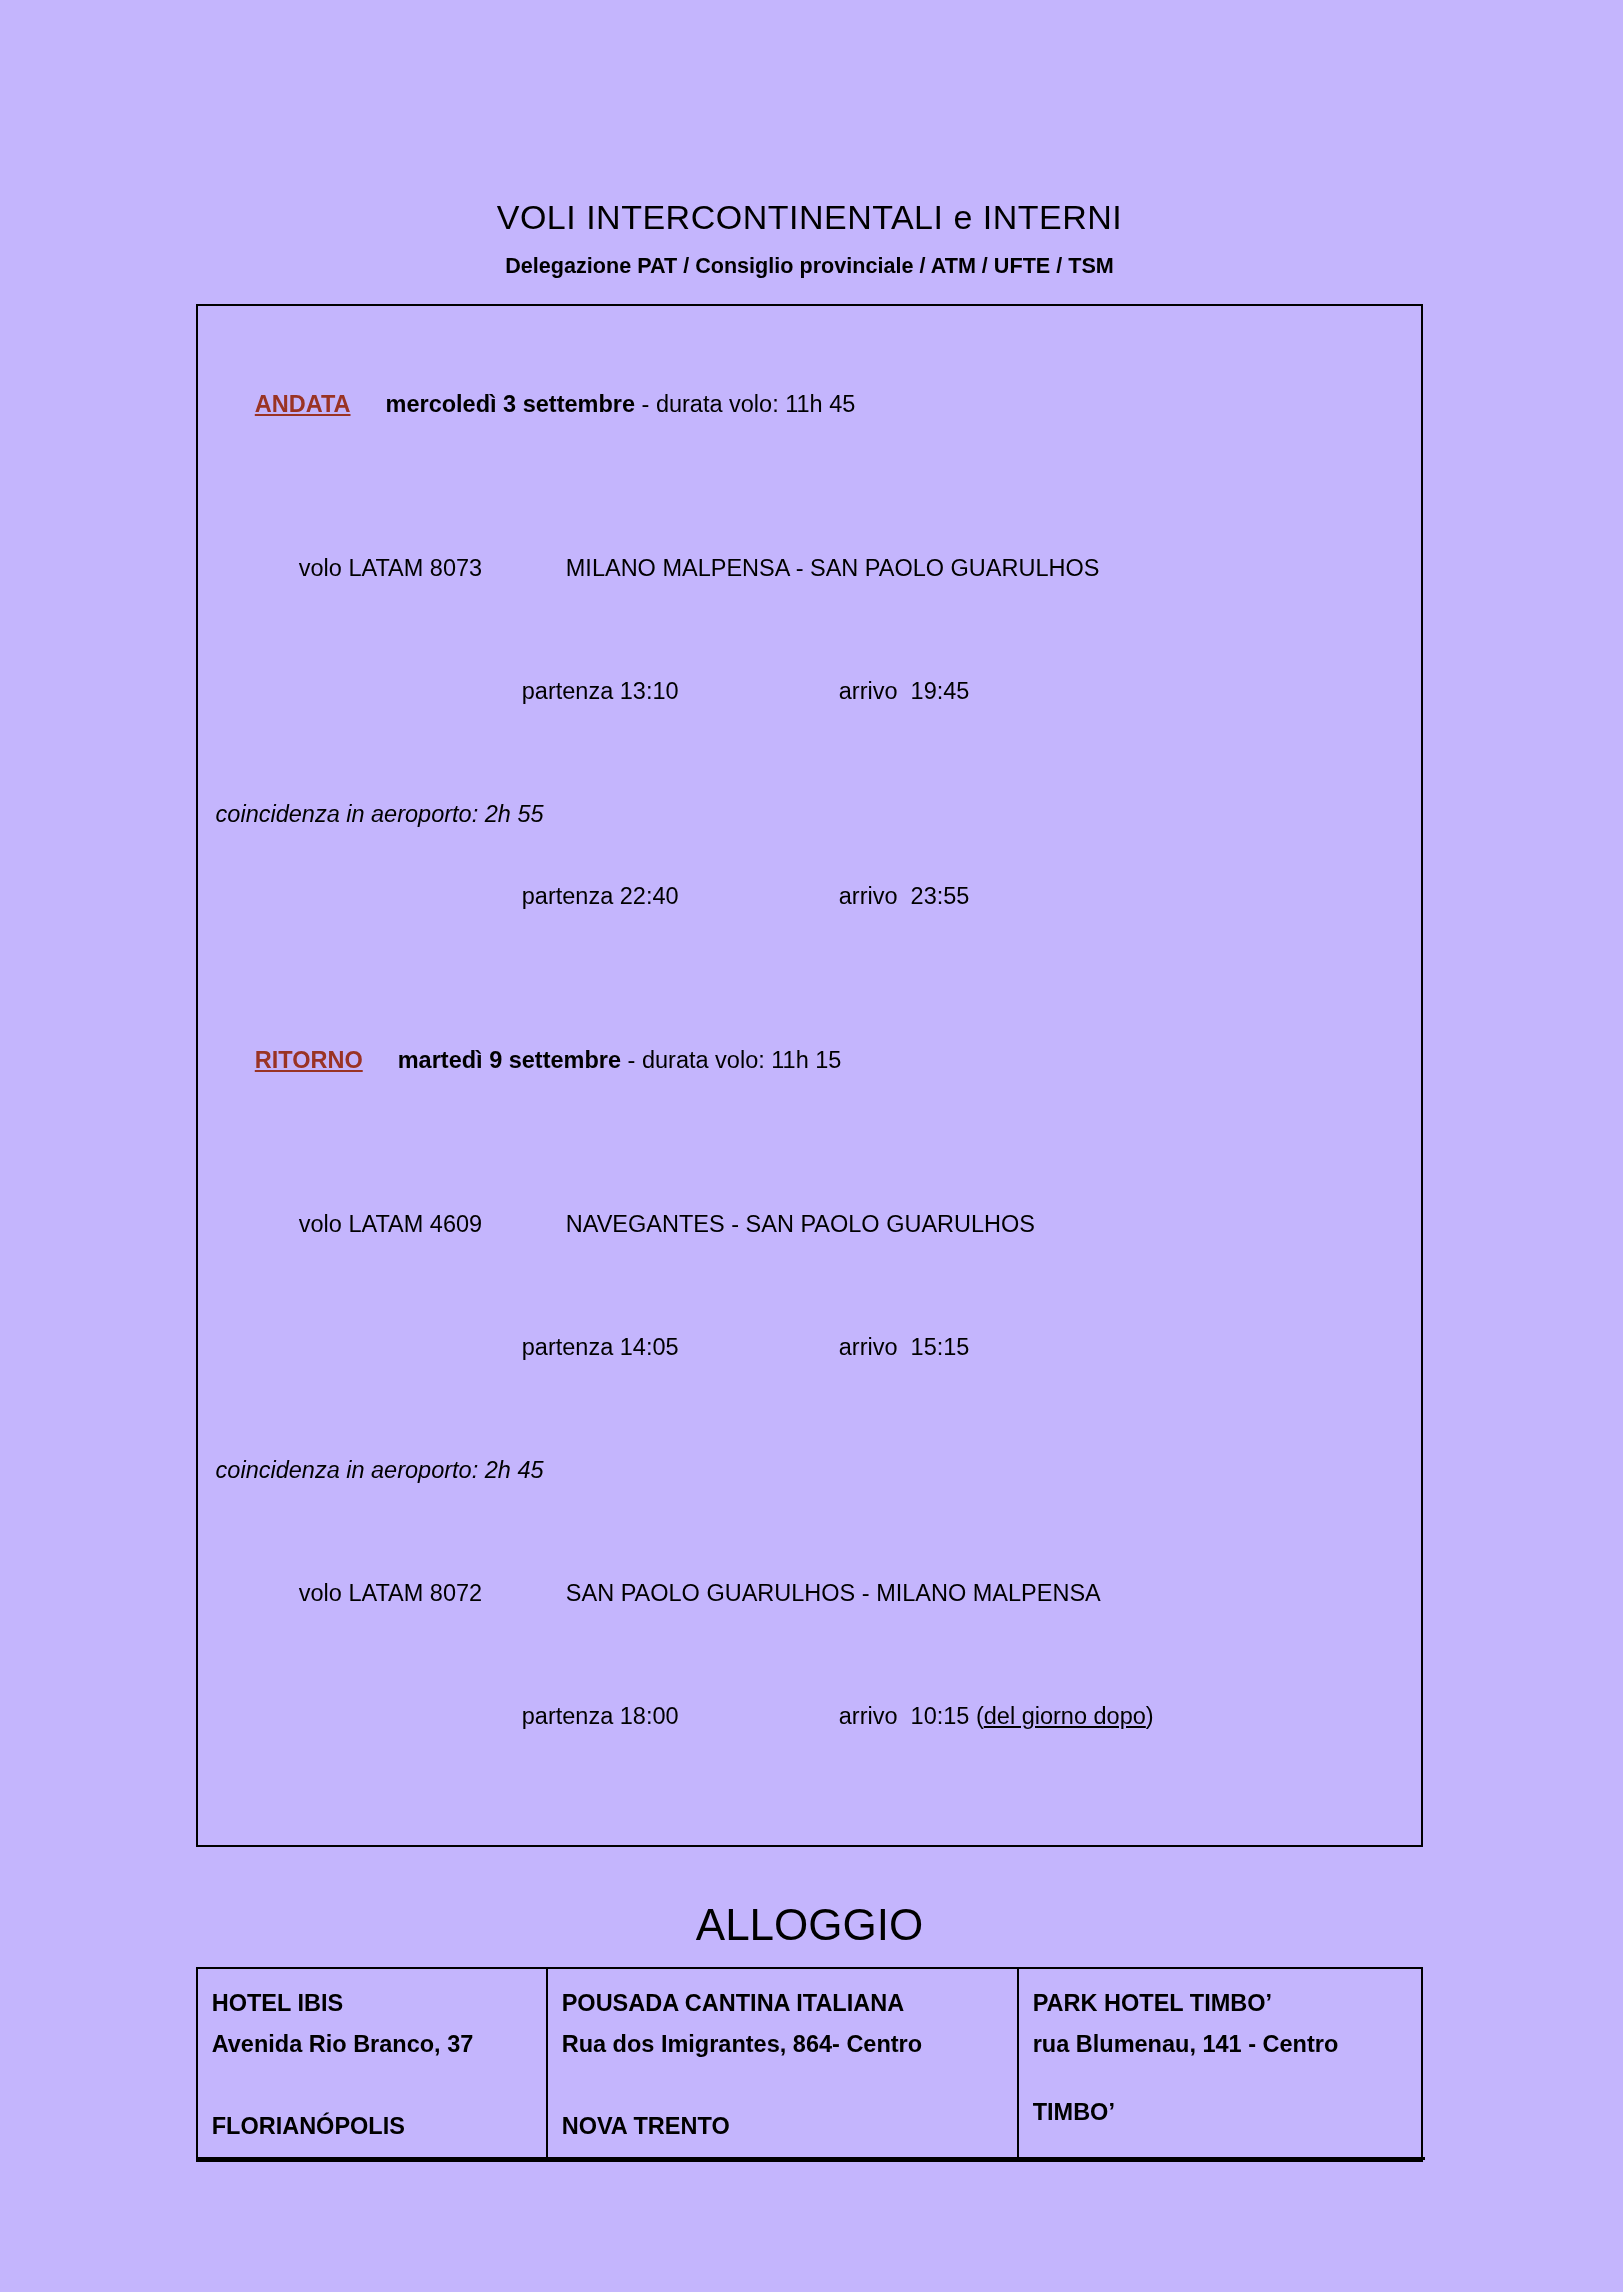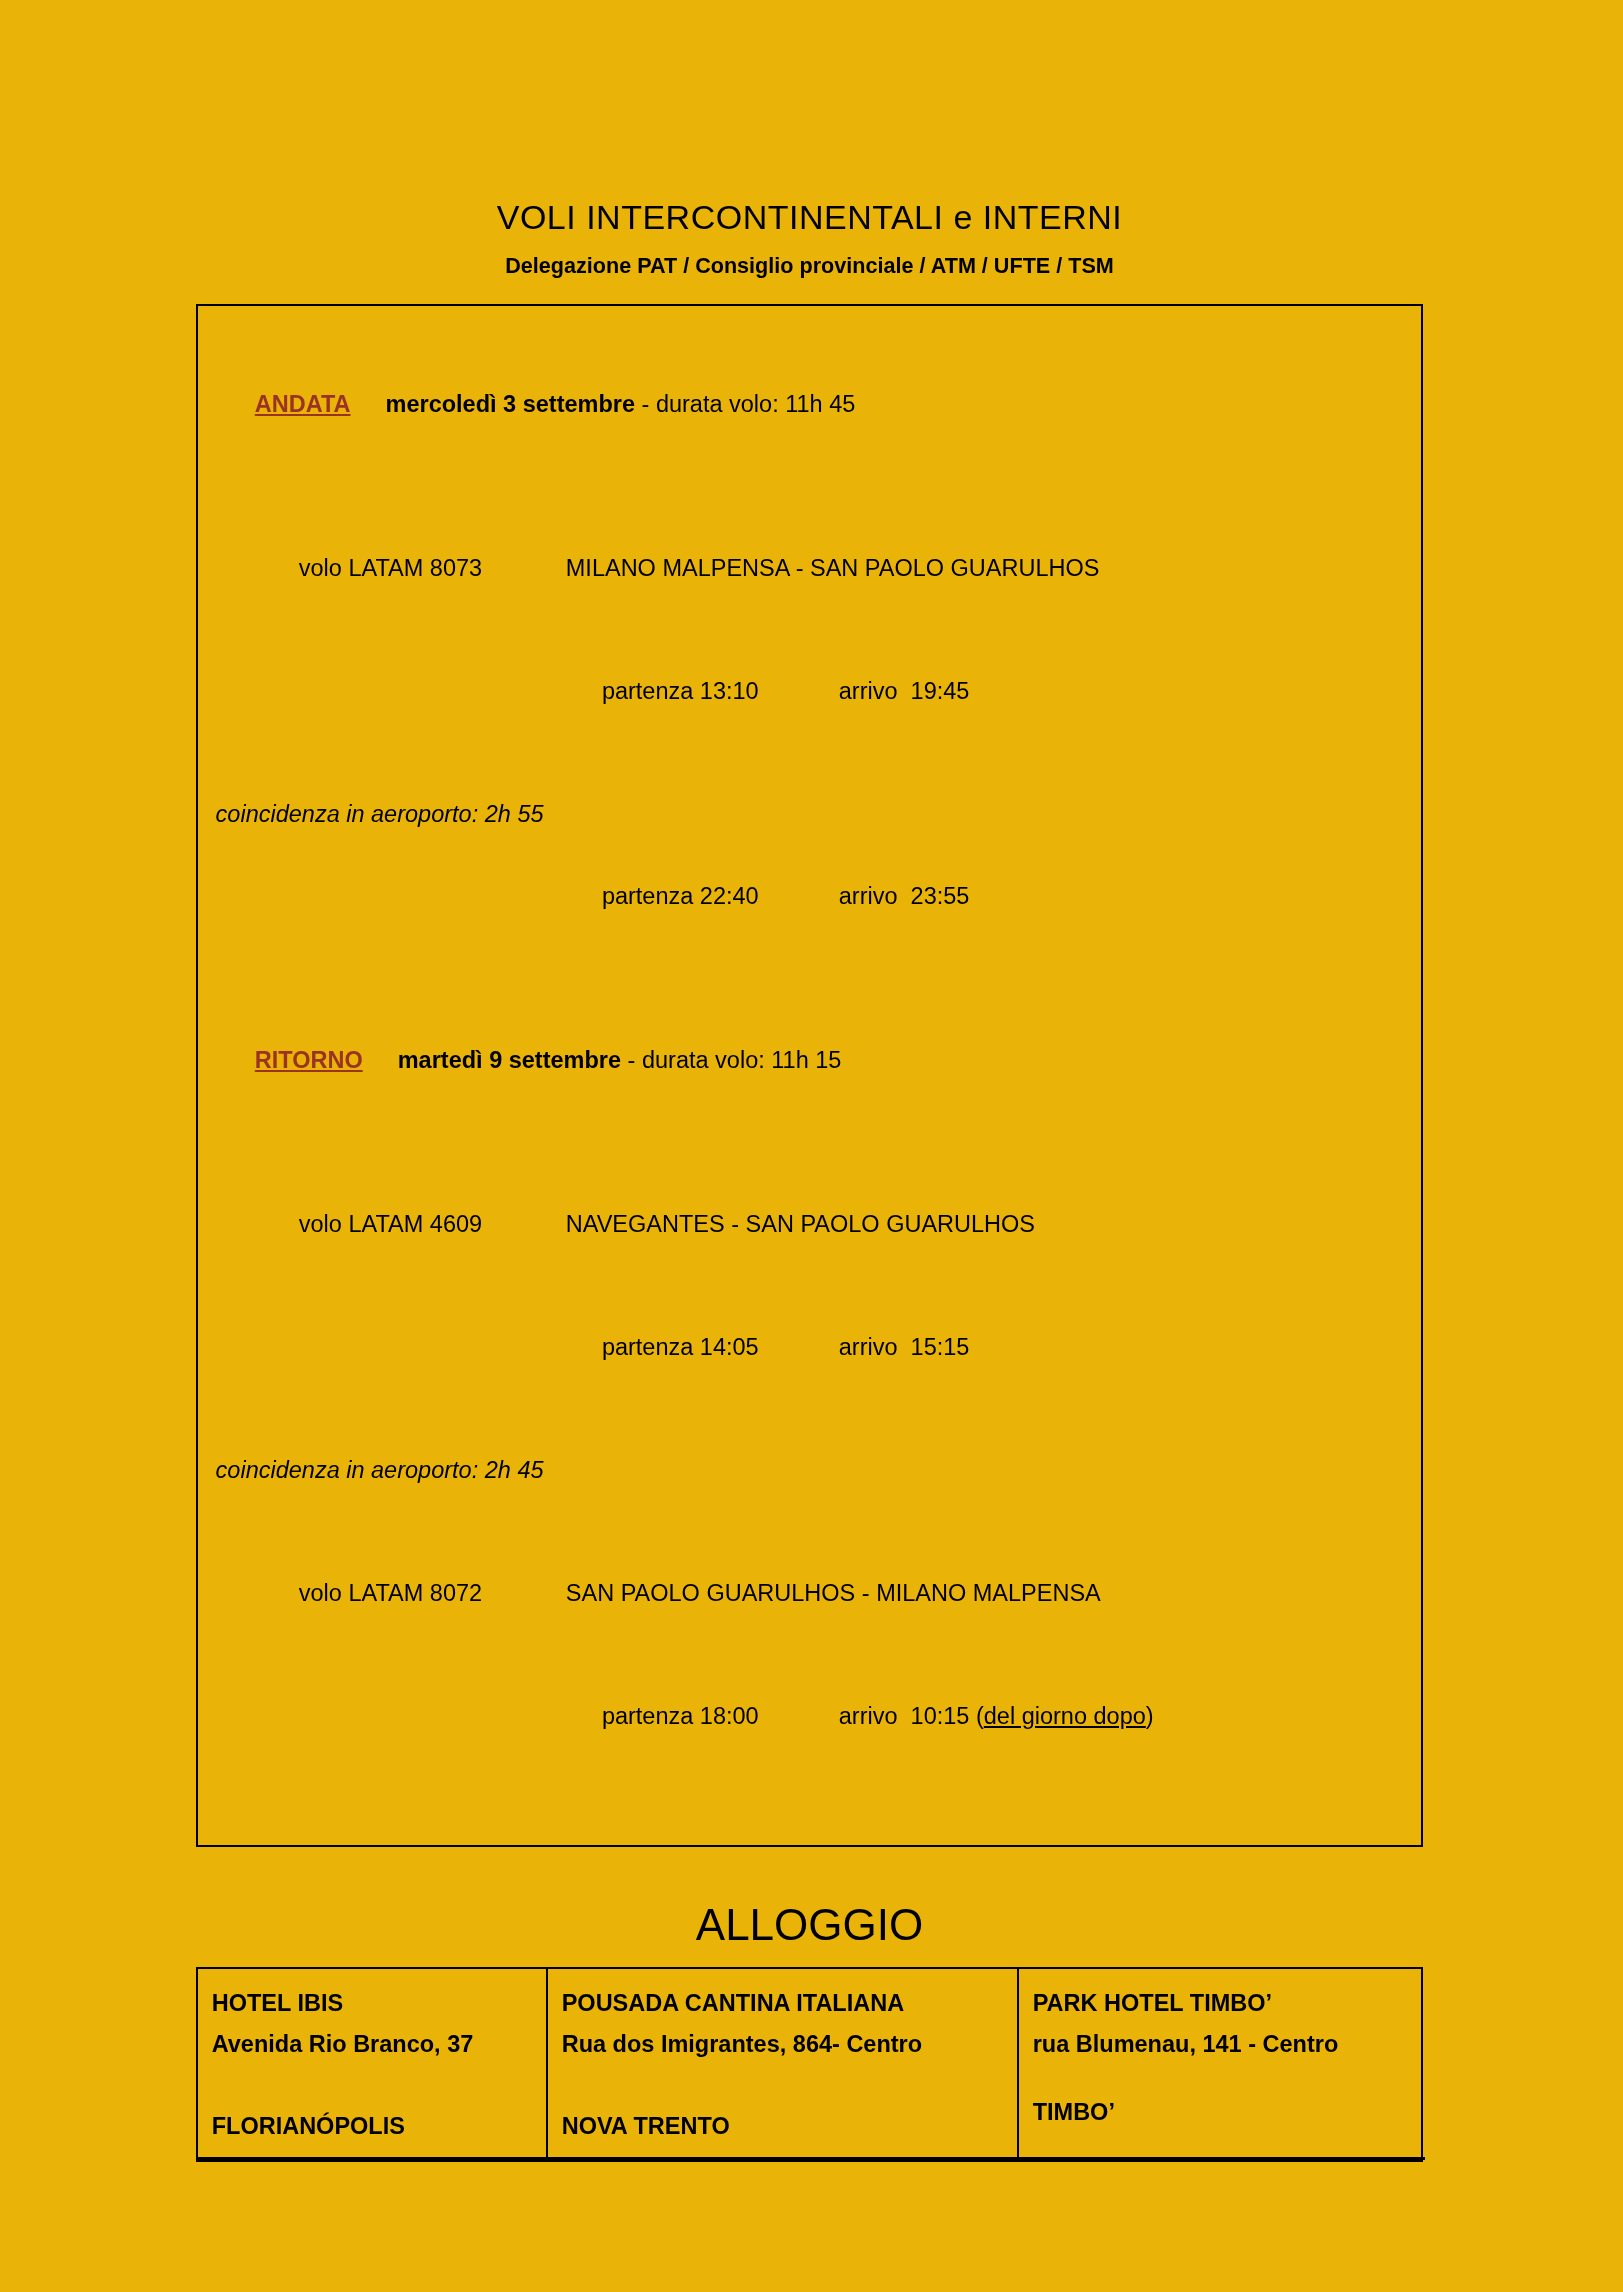"VOLI INTERCONTINENTALI e INTERNI" .page { background: #eab308 -> #c4b5fd }
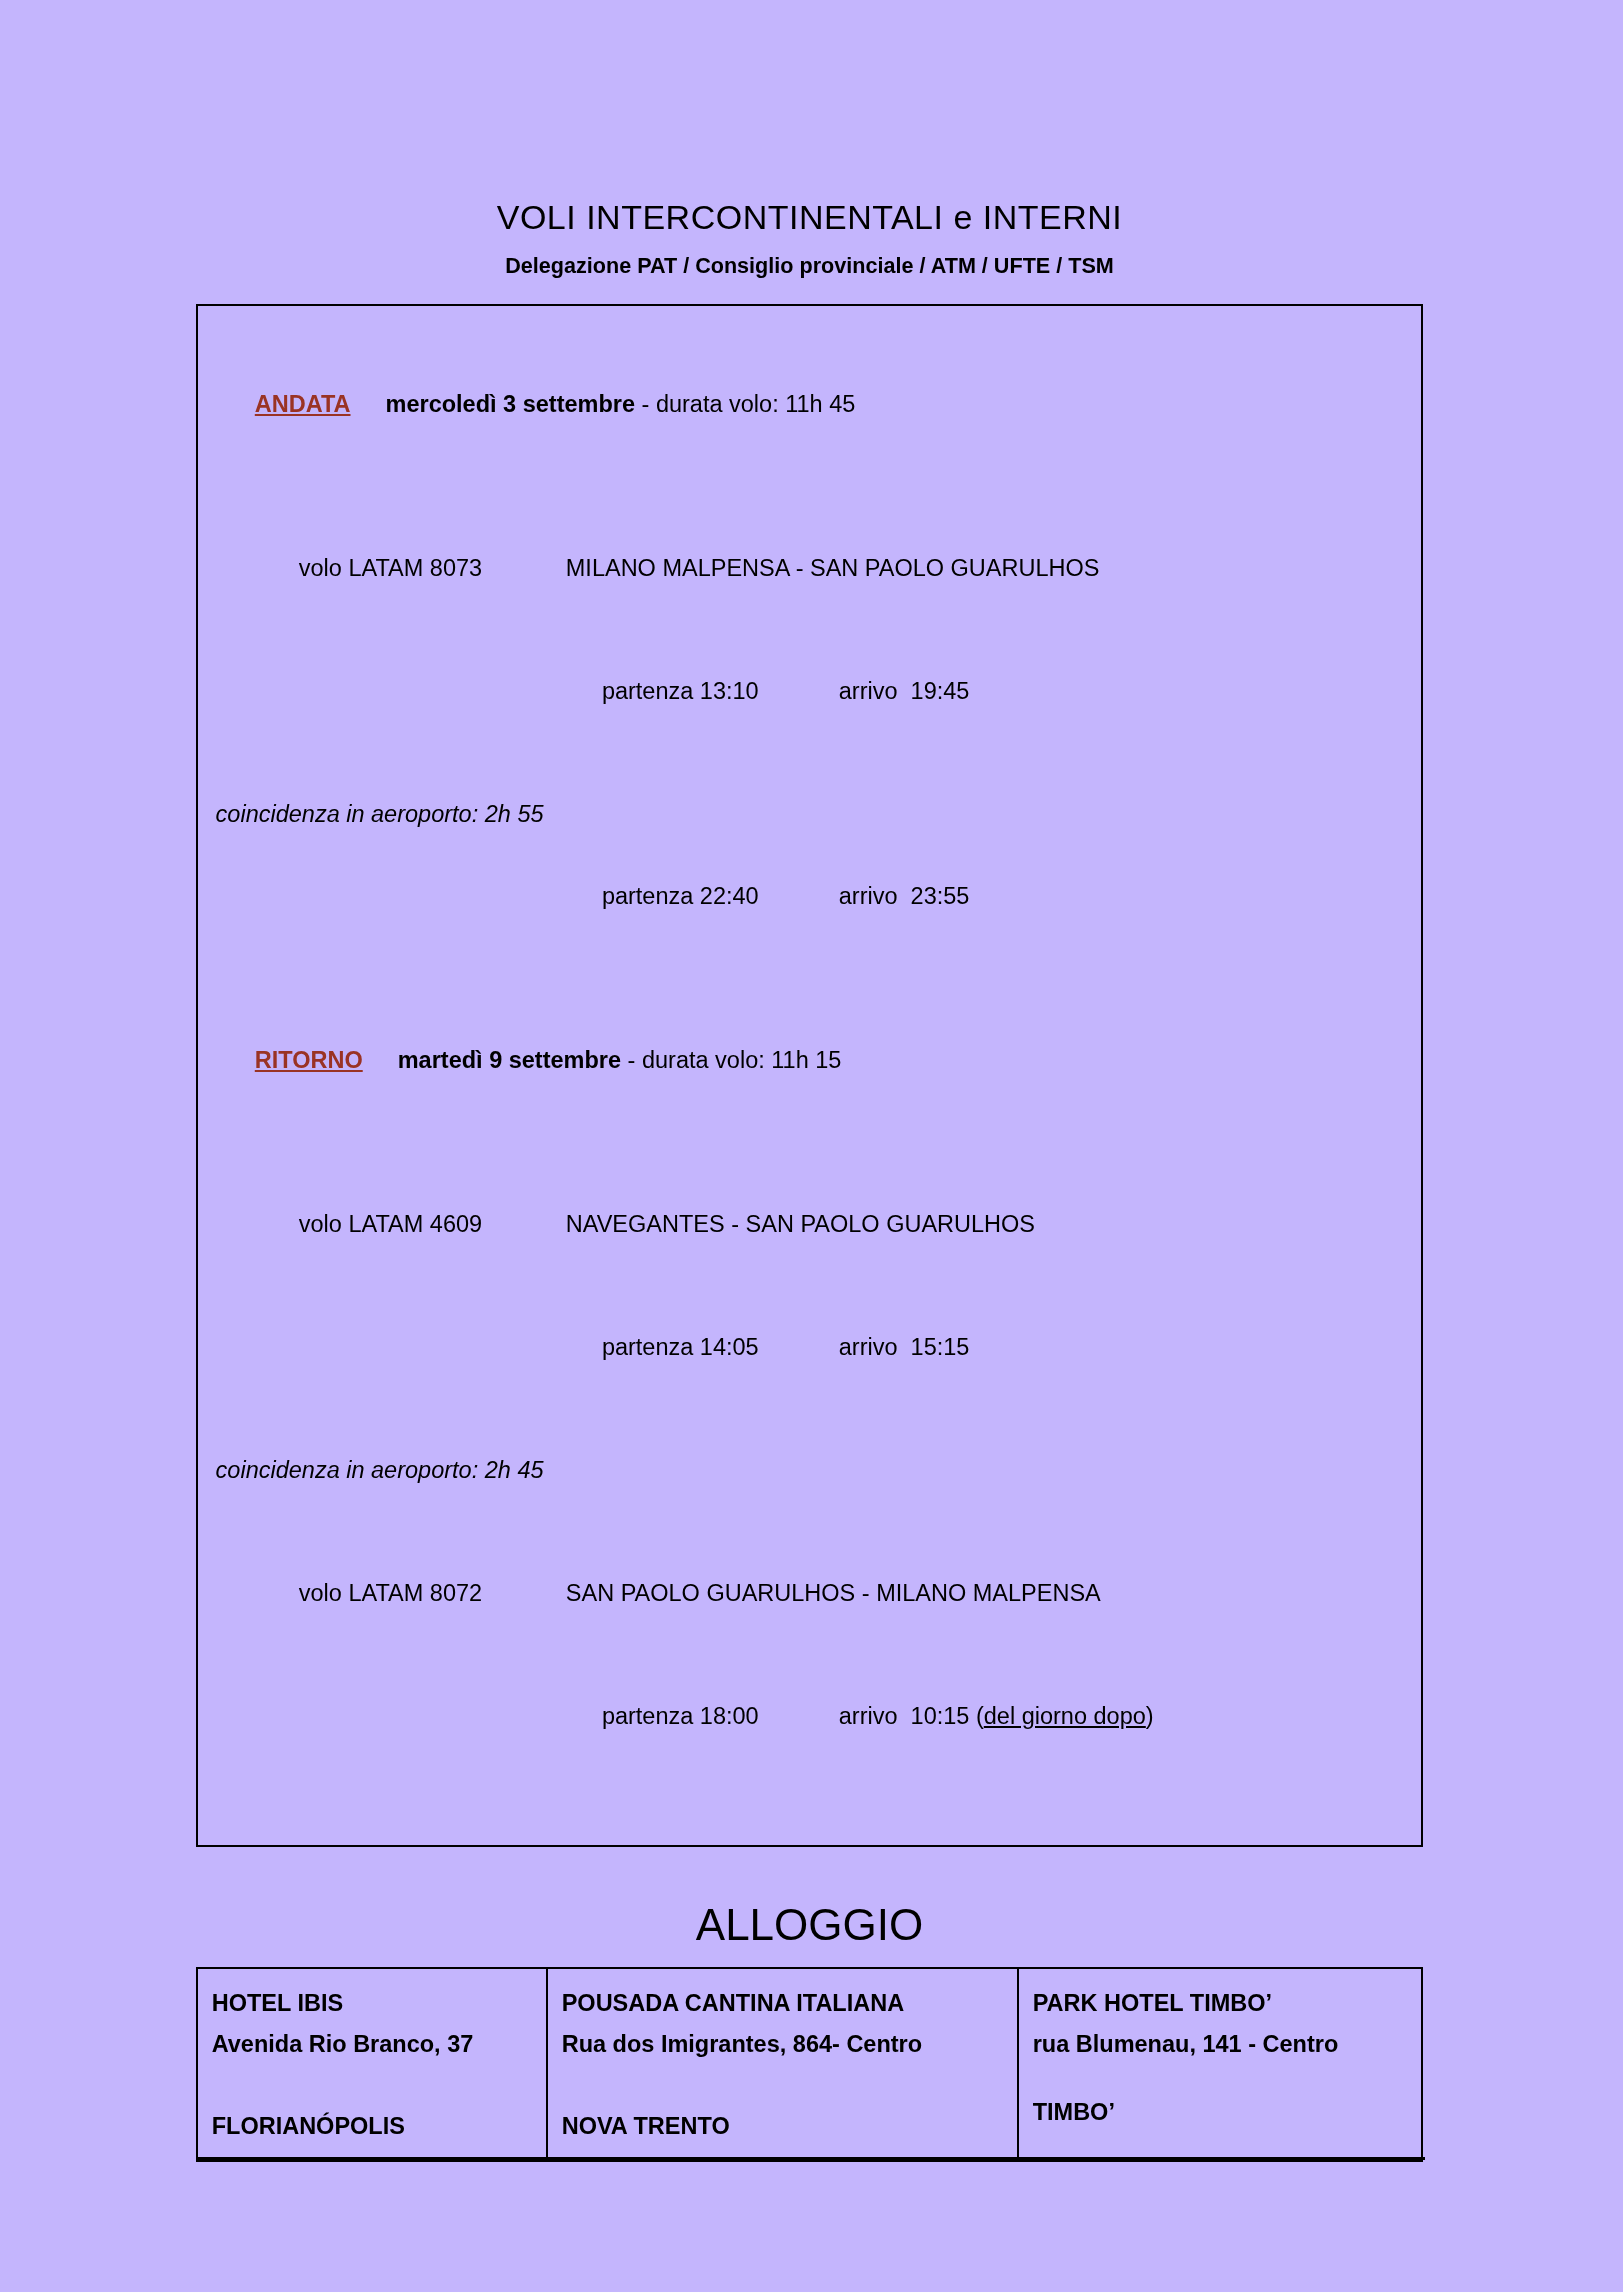"partenza 13:10" .tpart { text-align: center -> none }
